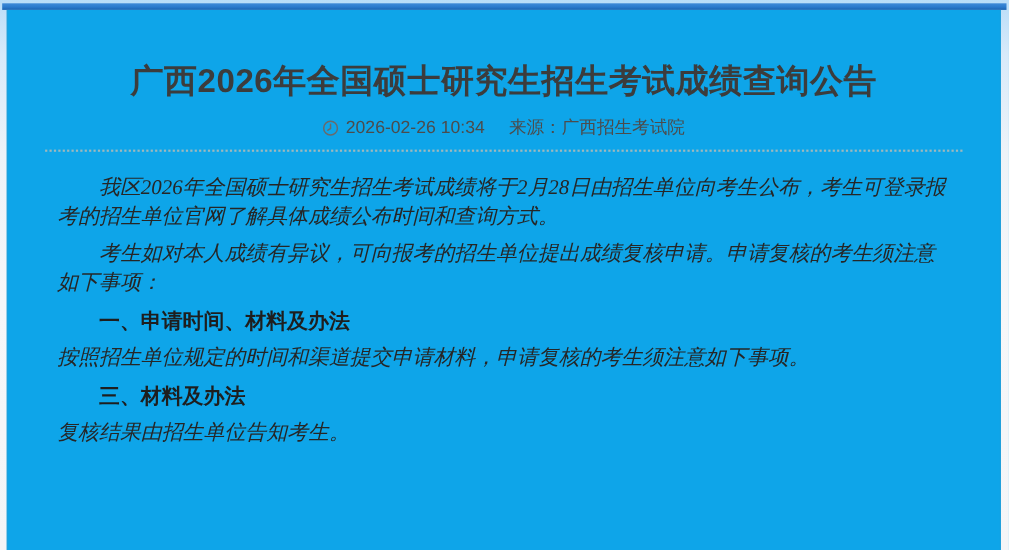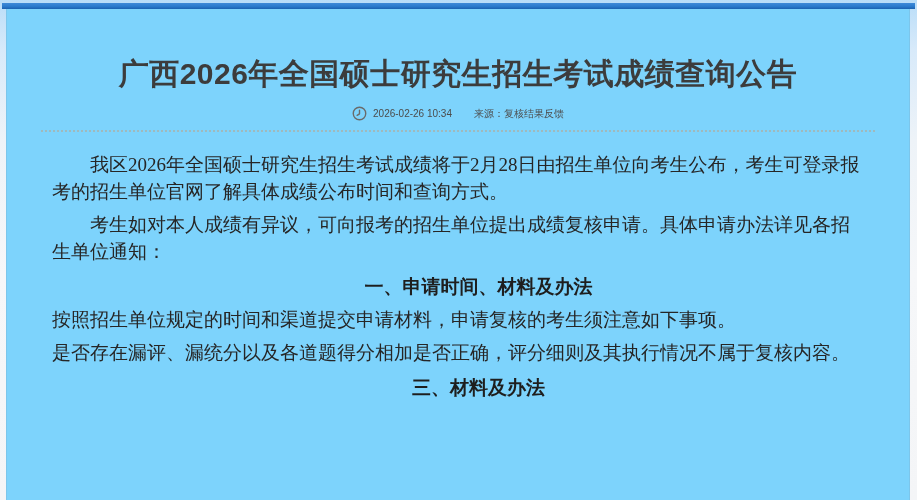"广西2026年全国硕士研究生招生考试成绩查询公告" .content { background: #7dd3fc -> #0ea5e9 }
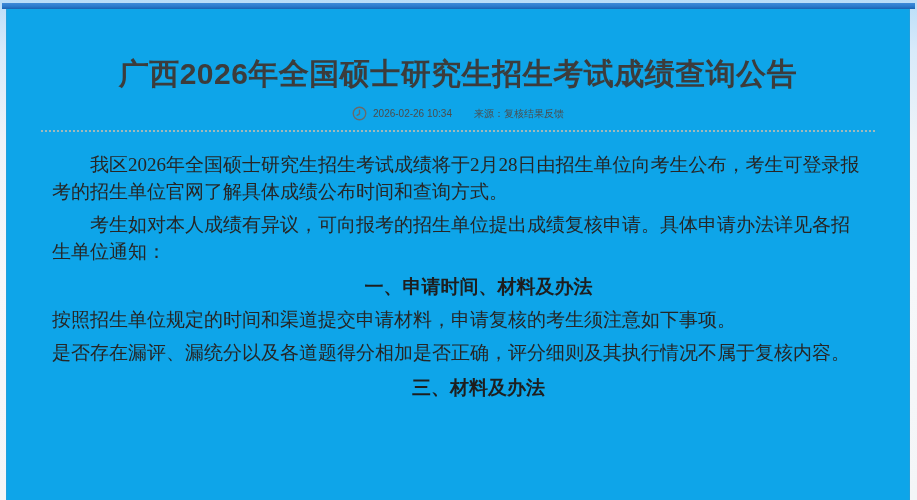"2026-02-26 10:34" .meta-row { font-size: 10px -> 16px }
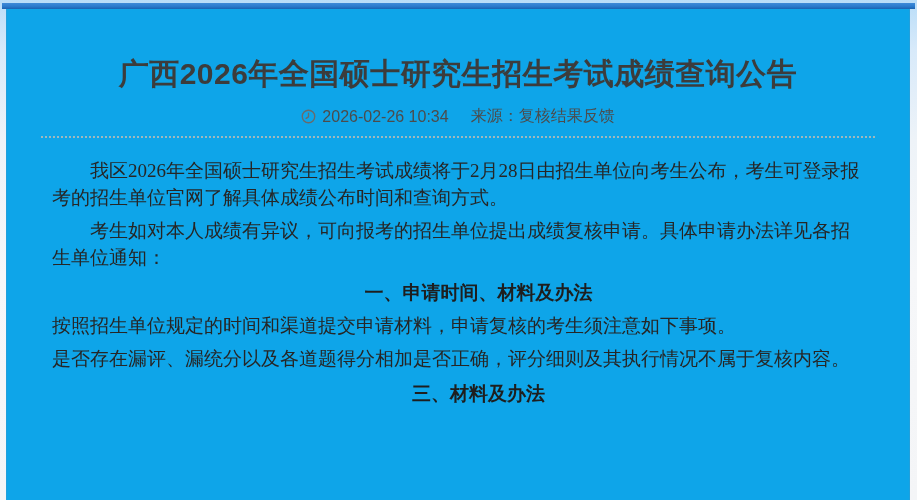"来源：复核结果反馈" span.source { text: 复核结果反馈 -> 广西招生考试院 }
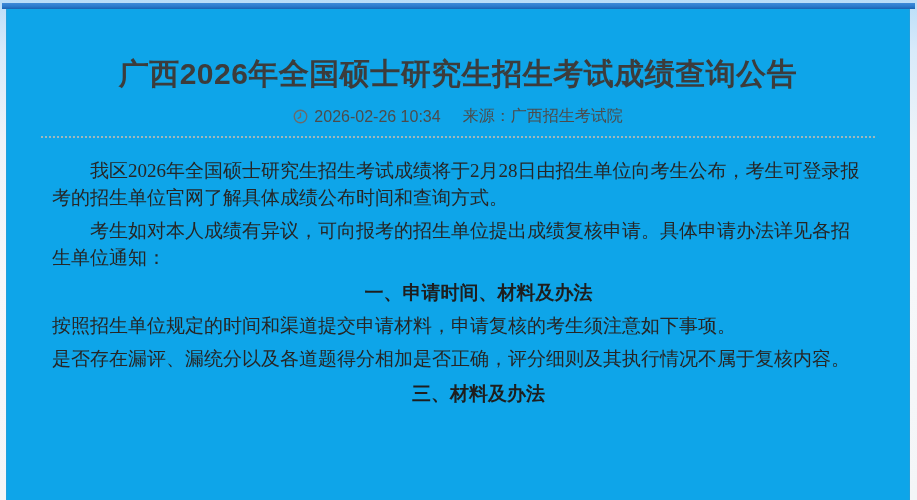"我区2026年全国硕士研究生招生考试成绩将于2月28日由招生单位向考生公布，考生" .body-text p { font-style: none -> italic }
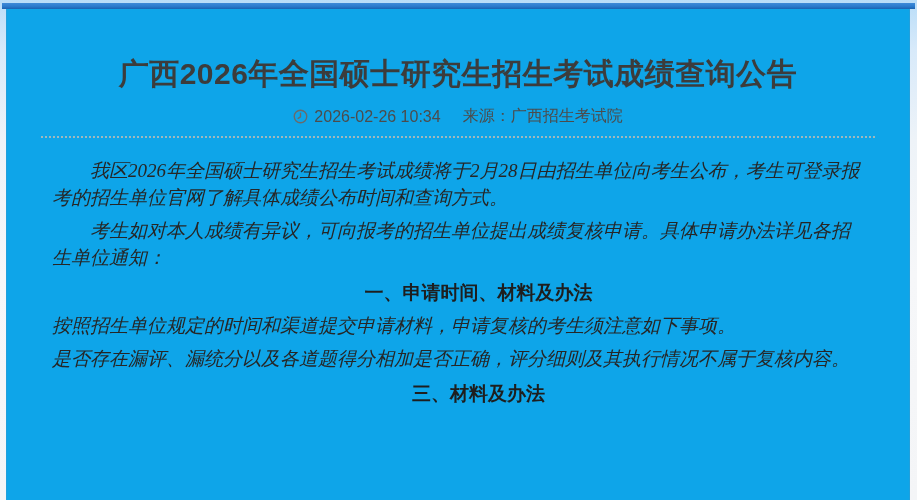"考生如对本人成绩有异议，可向报考的招生单位提出成绩复核申请。具体申请办法详见各招" p.indent { text: 具体申请办法详见各招生单位通知 -> 申请复核的考生须注意如下事项 }
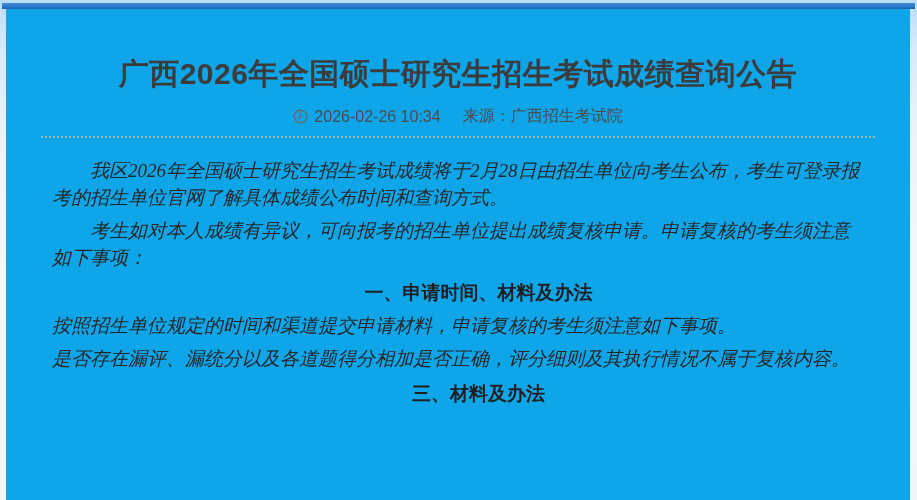"一、申请时间、材料及办法" .body-text h2.heading { text-align: center -> none }
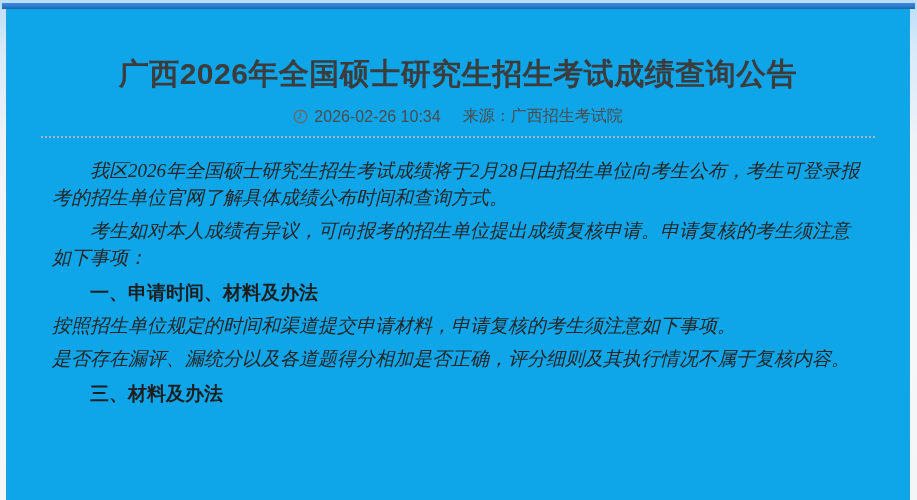"是否存在漏评、漏统分以及各道题得分相加是否正确，评分细则及其执行情况不属于复核内" p { html: <p>是否存在漏评、漏统分以及各道题得分相加是否正确，评分细则及其执行情况不属于复核内容。</p> -> none }
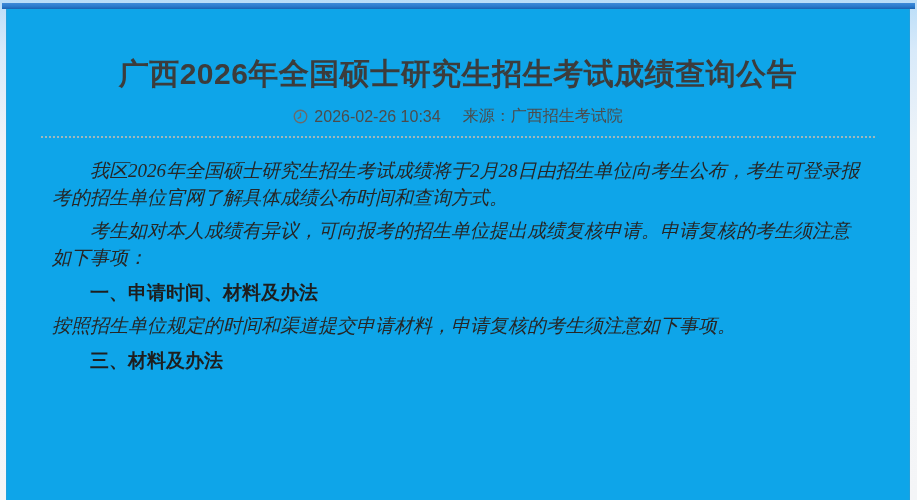"复核结果由招生单位告知考生。" p { html: none -> <p>复核结果由招生单位告知考生。</p> }
